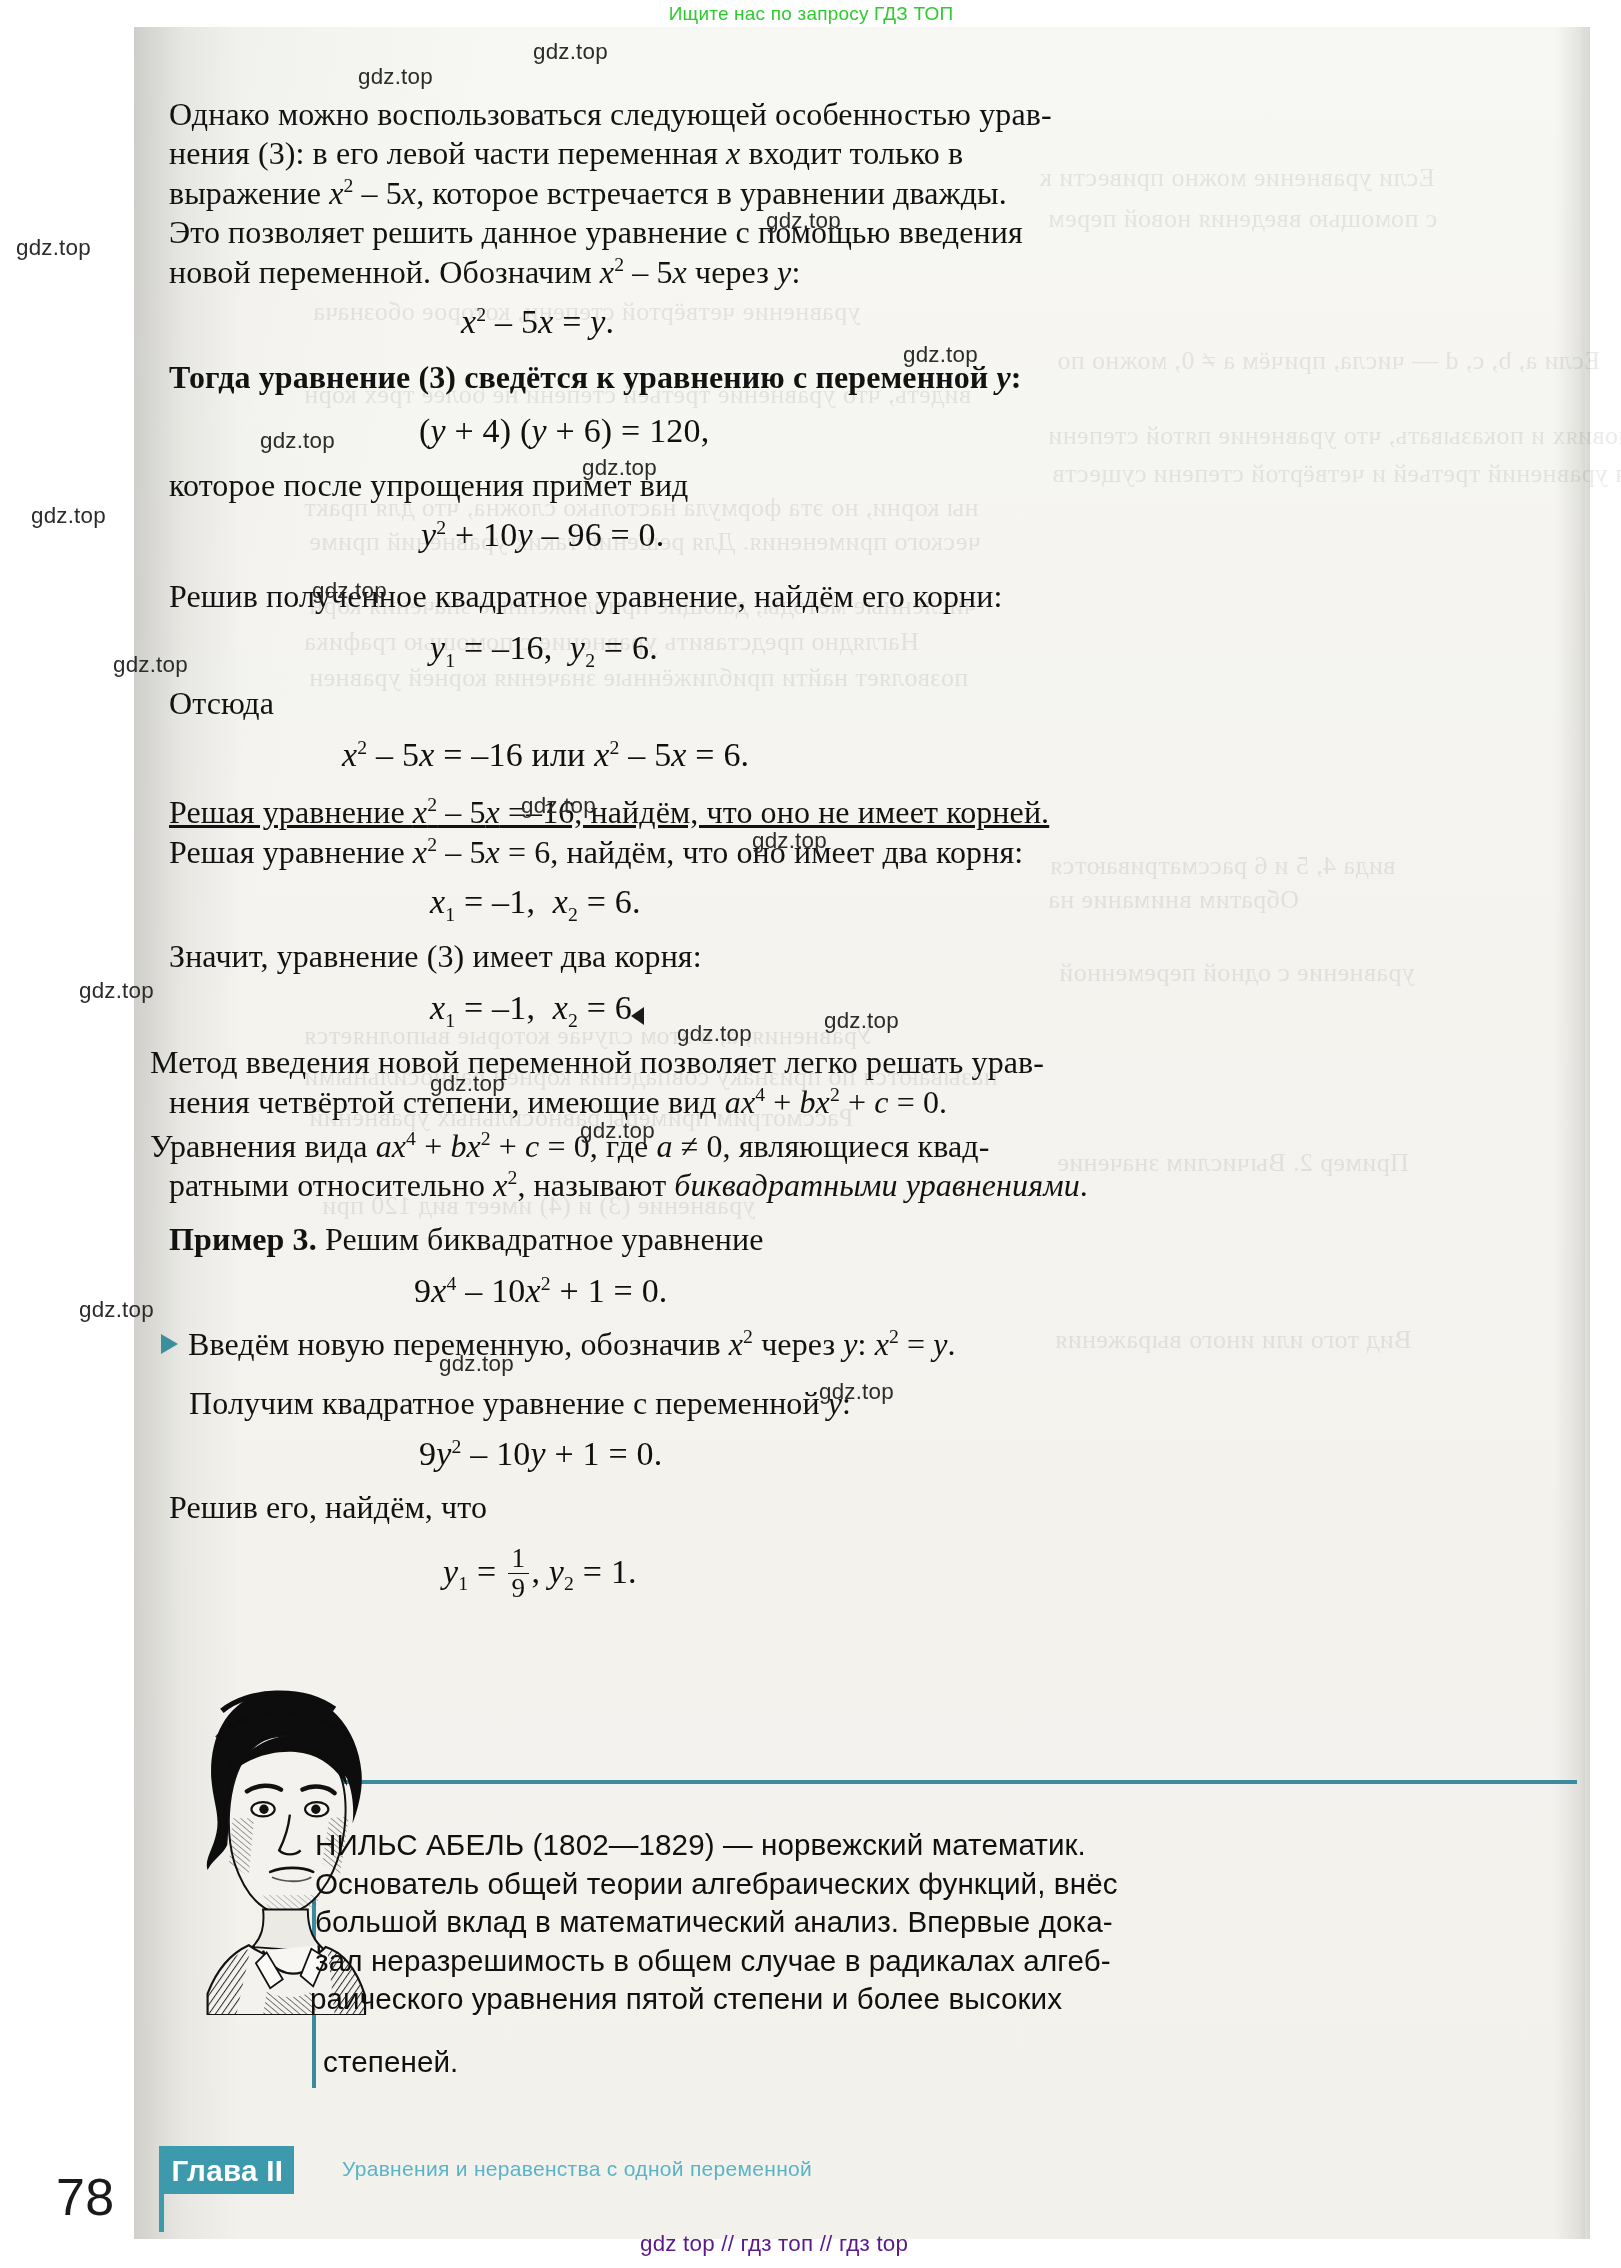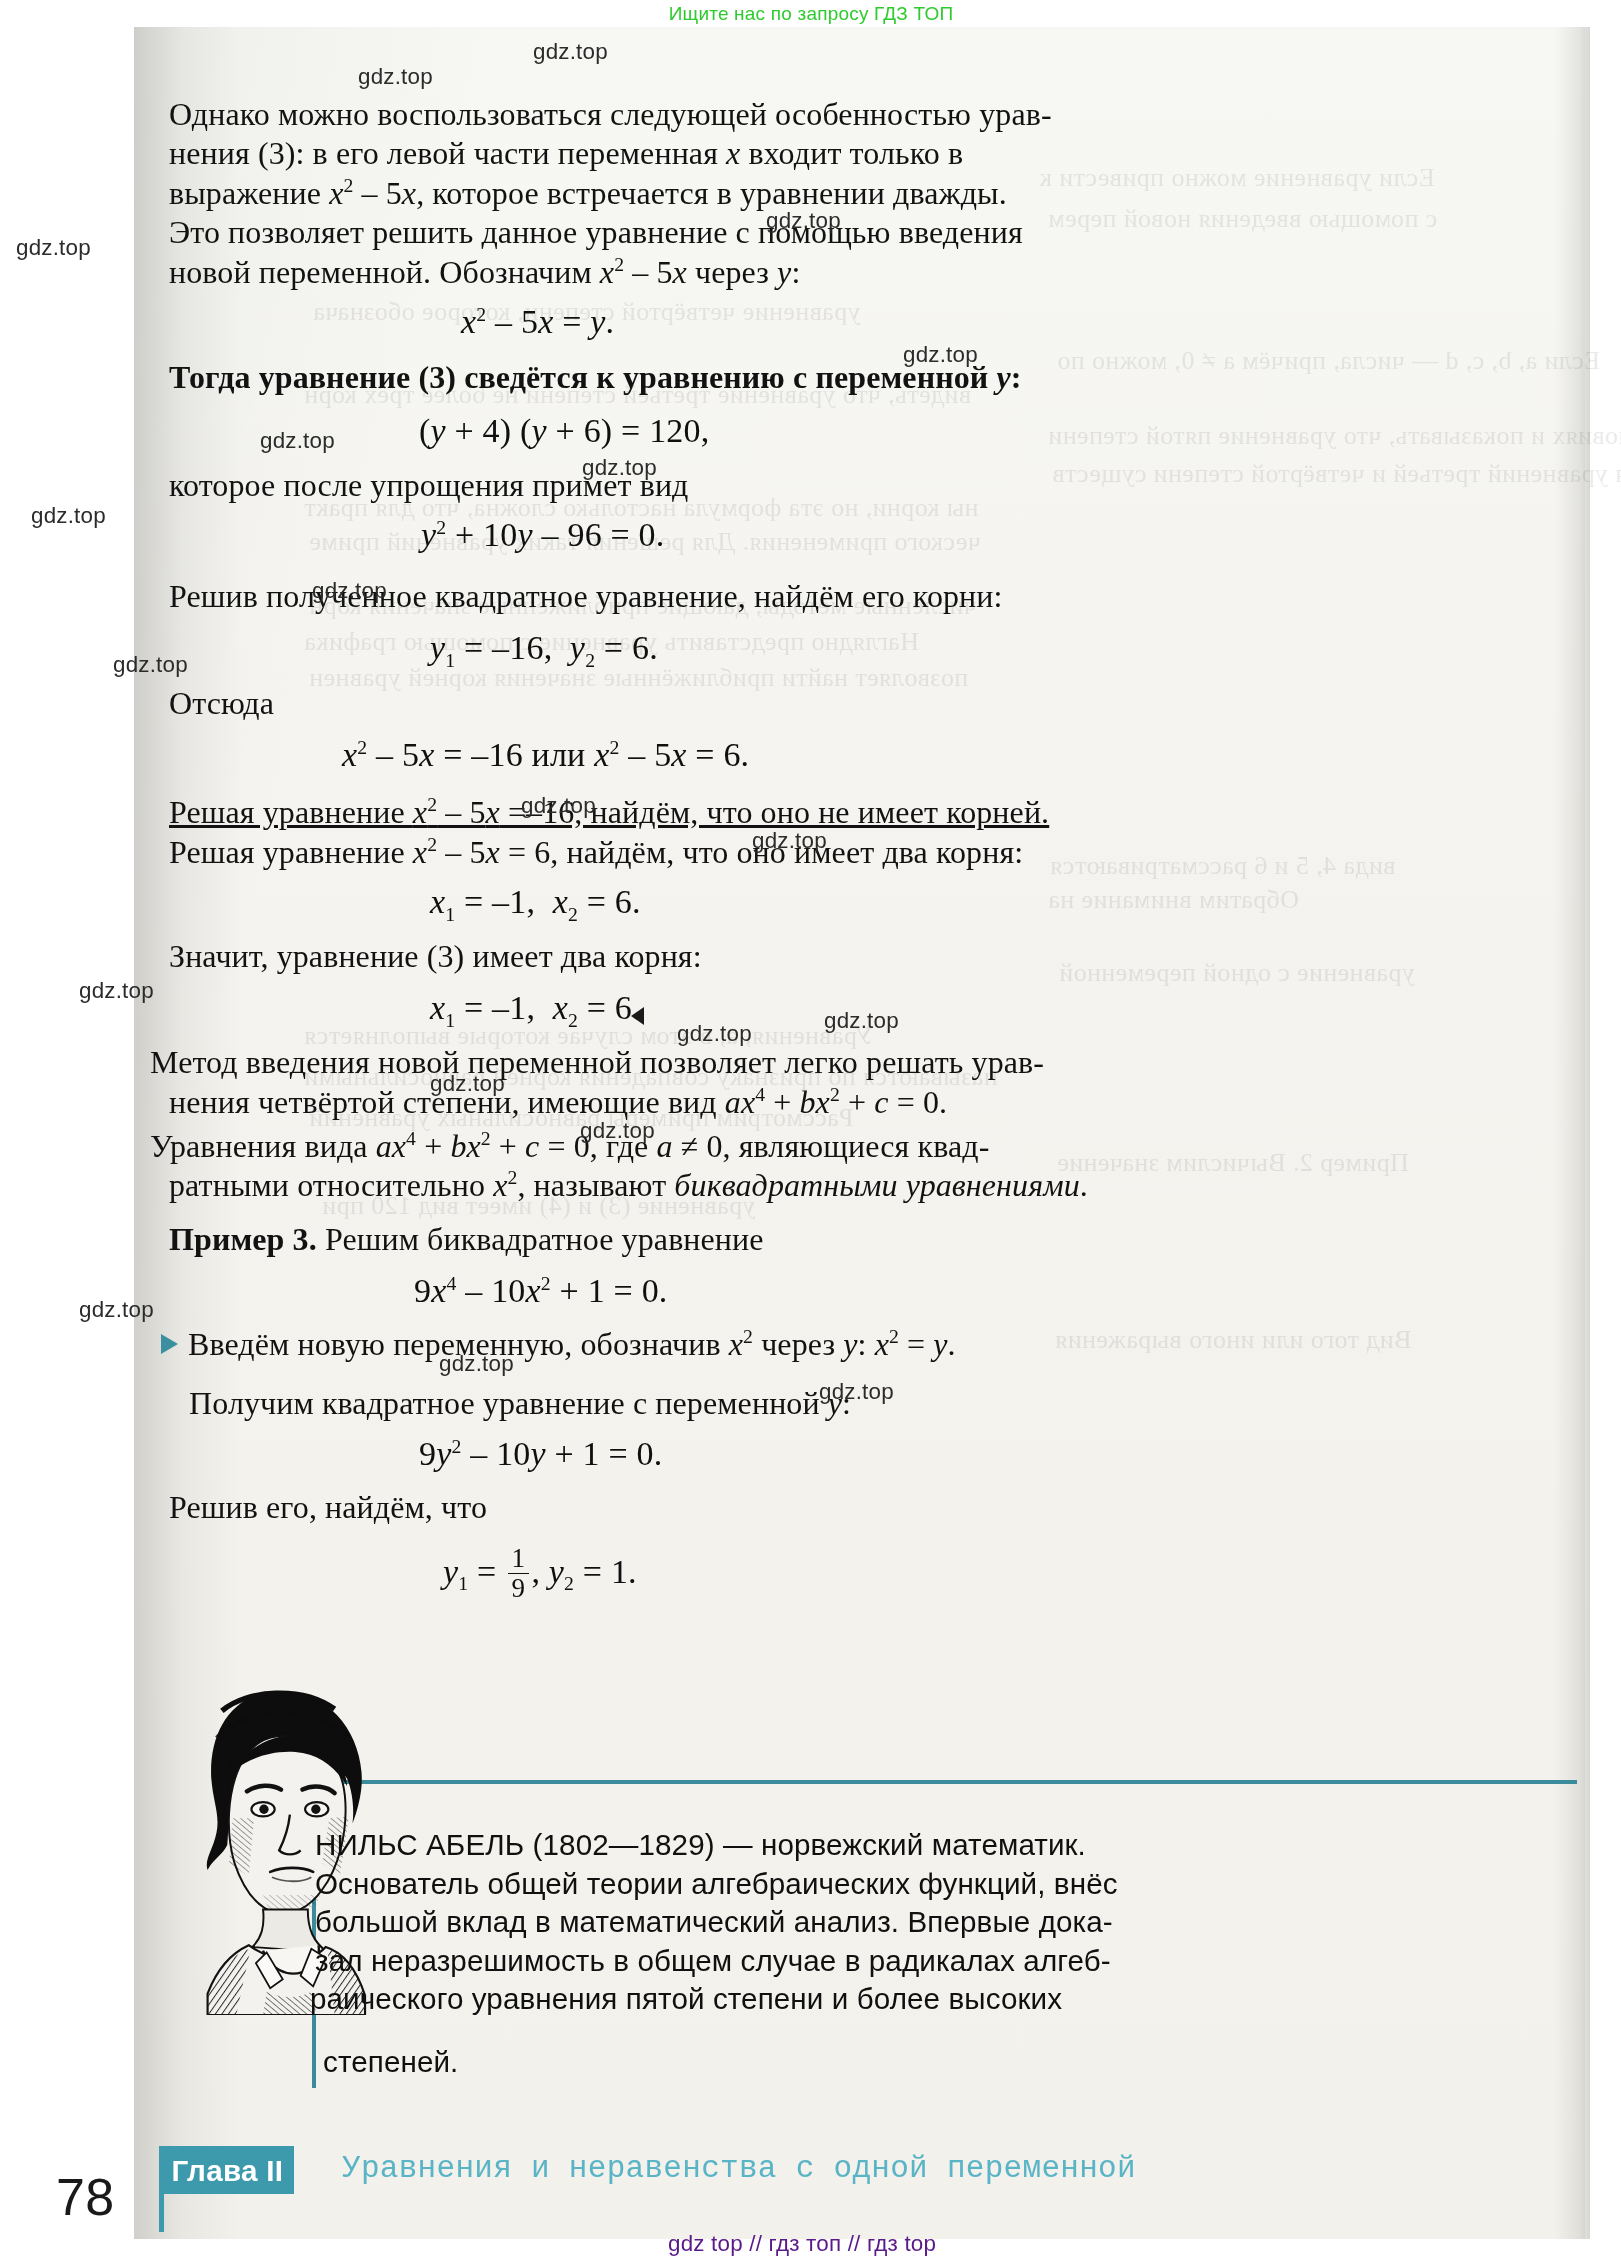"Уравнения и неравенства с одной" .chapter-title { font-family: Liberation Mono, monospace -> Liberation Sans, sans-serif; font-size: 31px -> 21px }
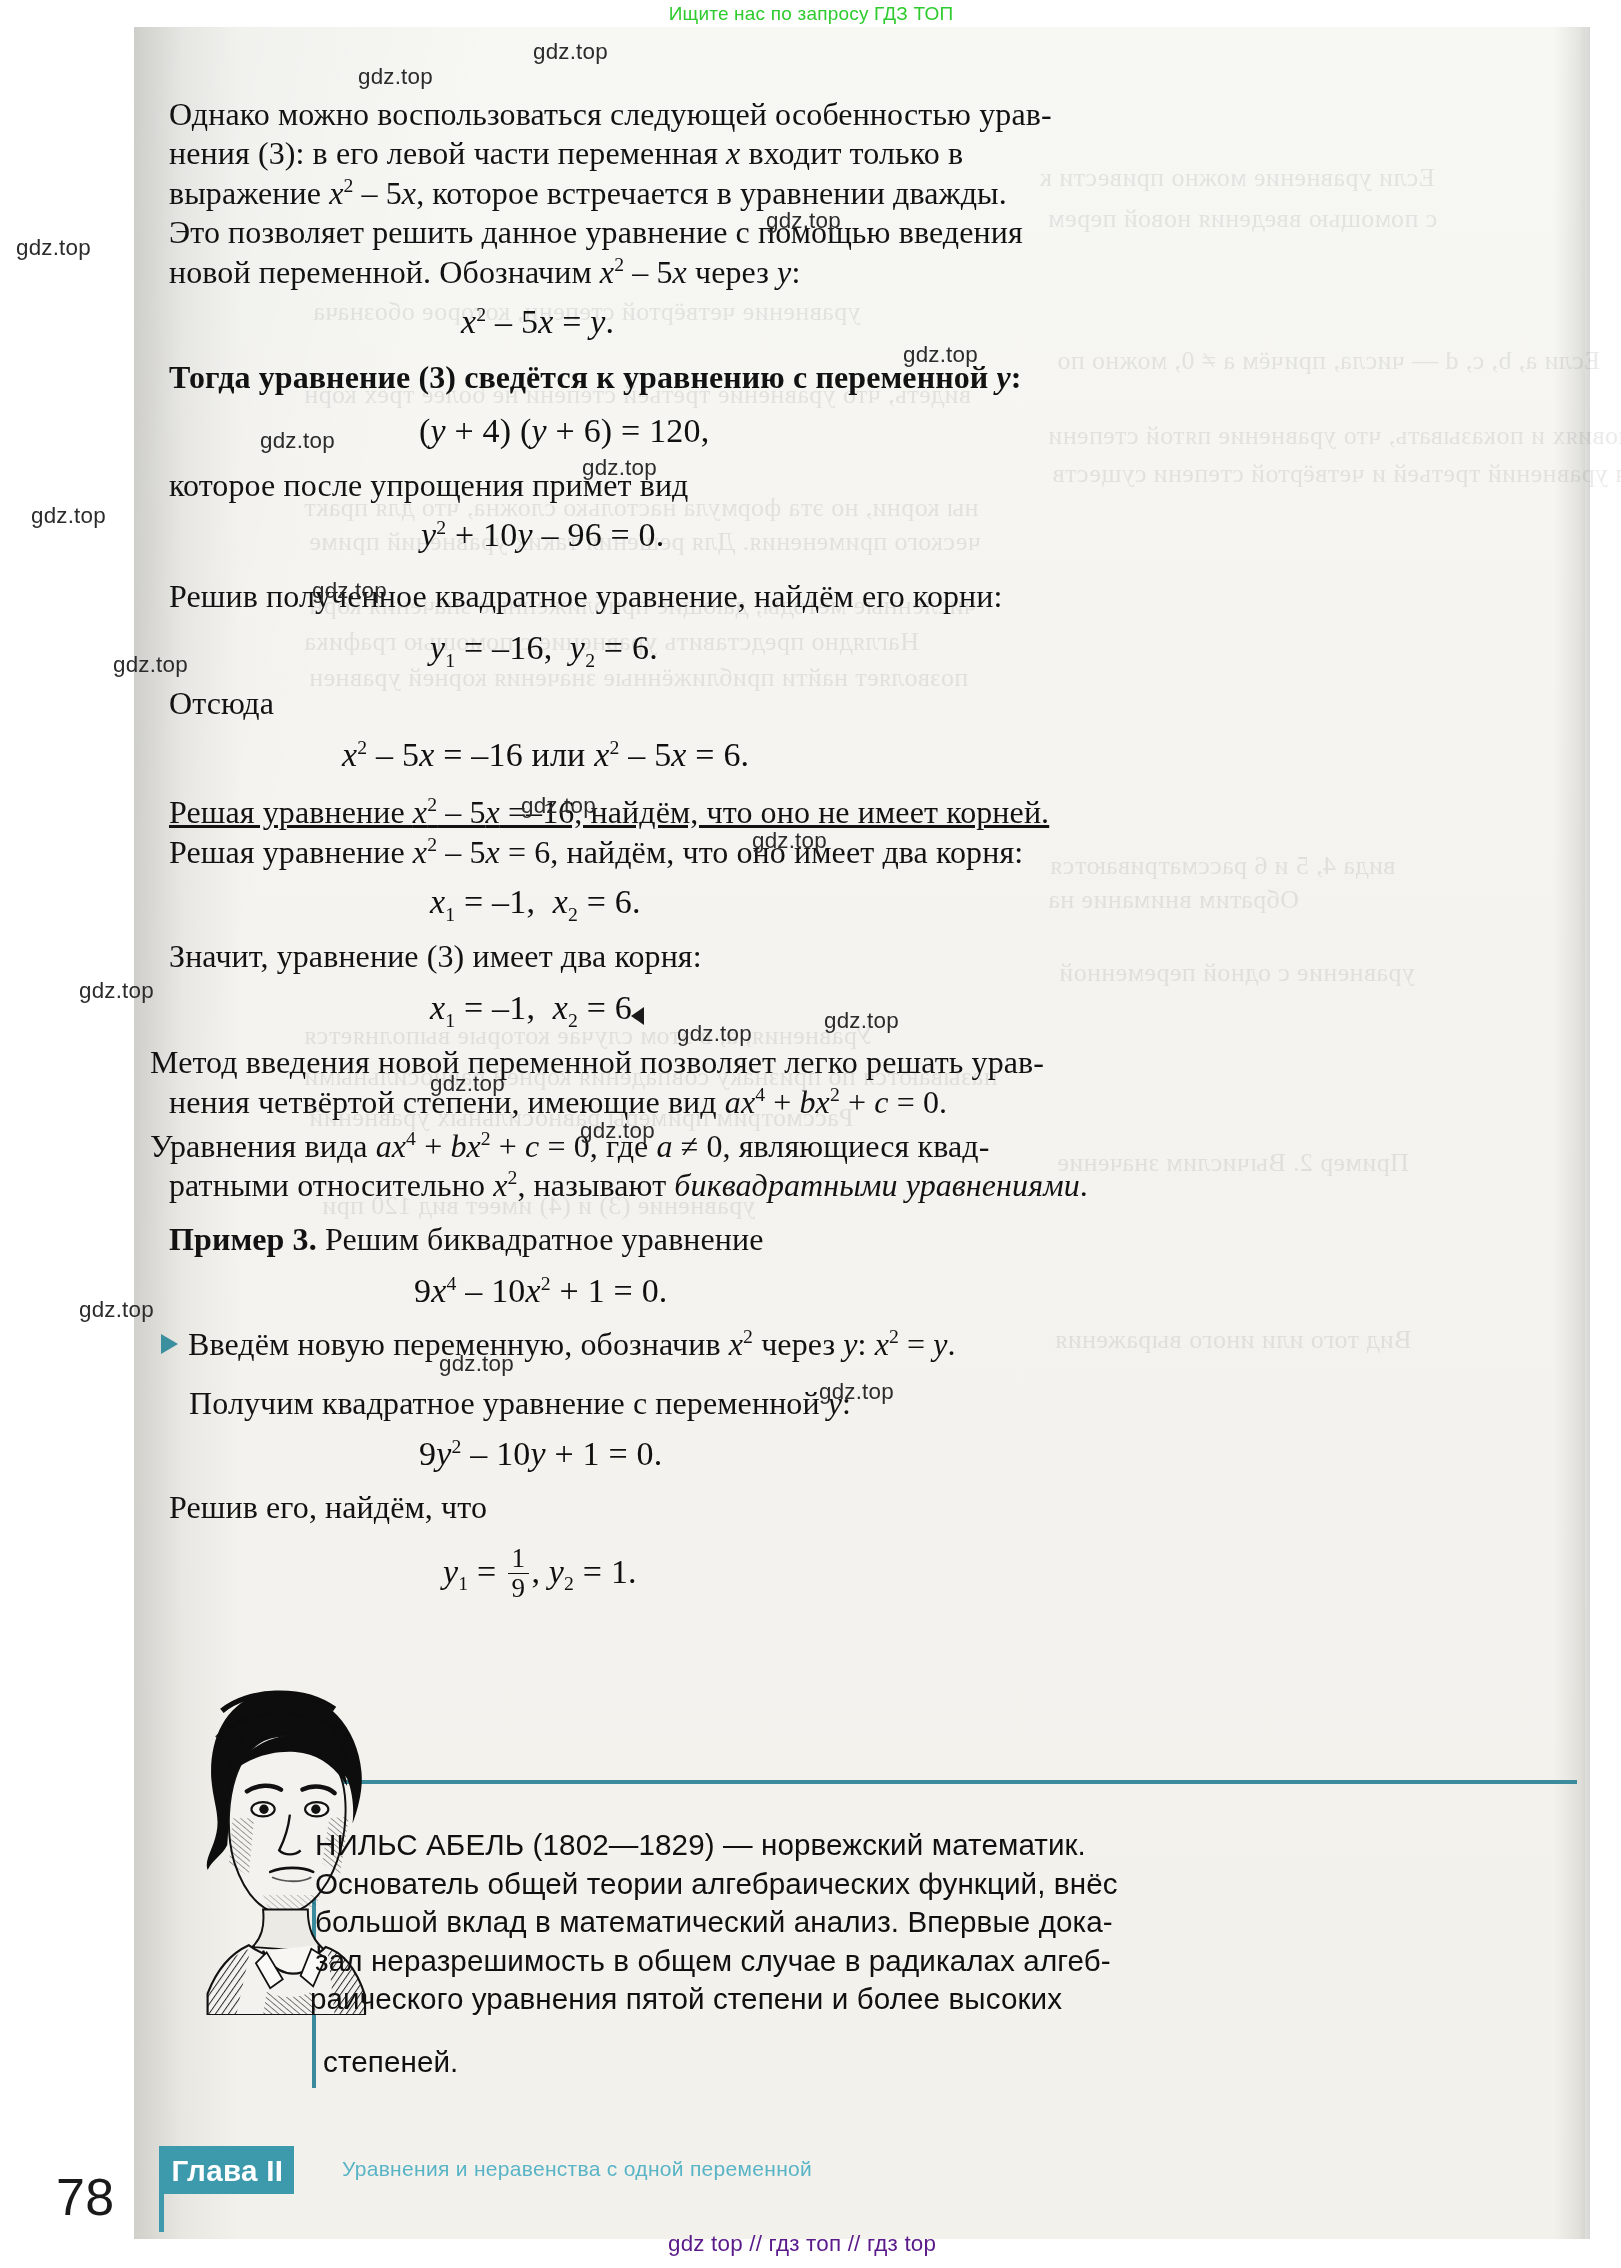"gdz top // гдз топ" .bottomnote { margin-left: 28px -> none }
